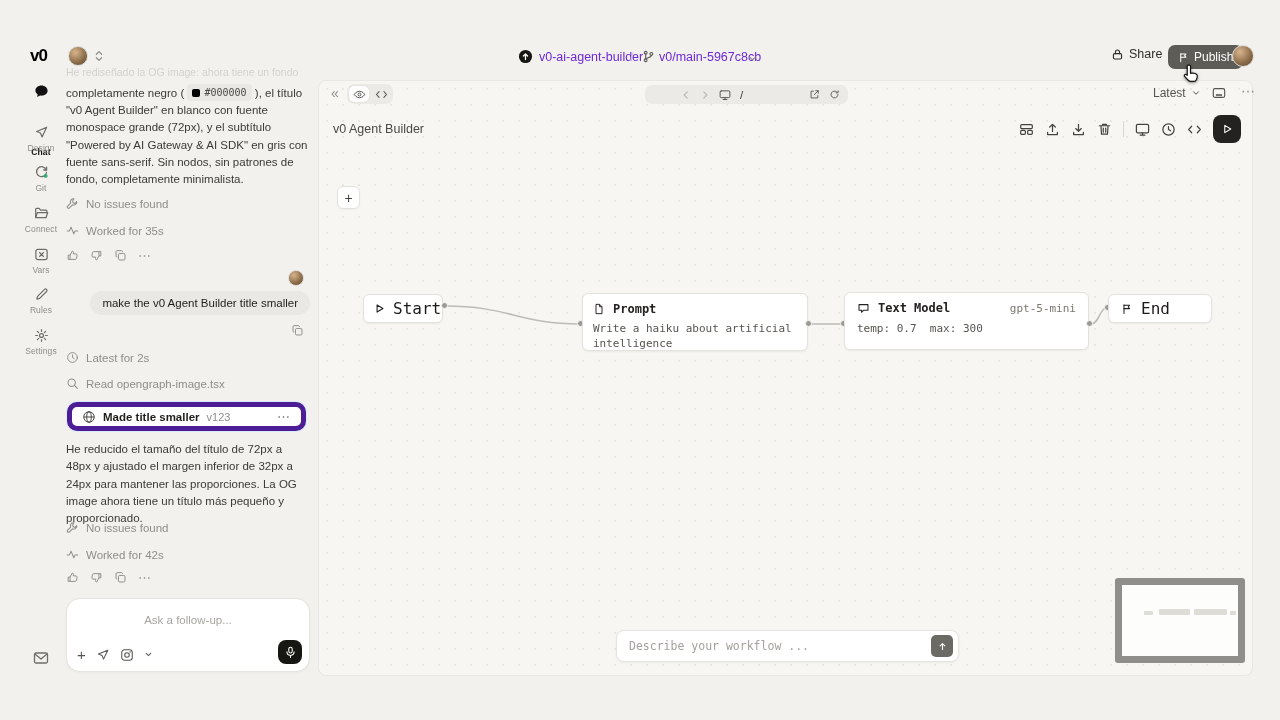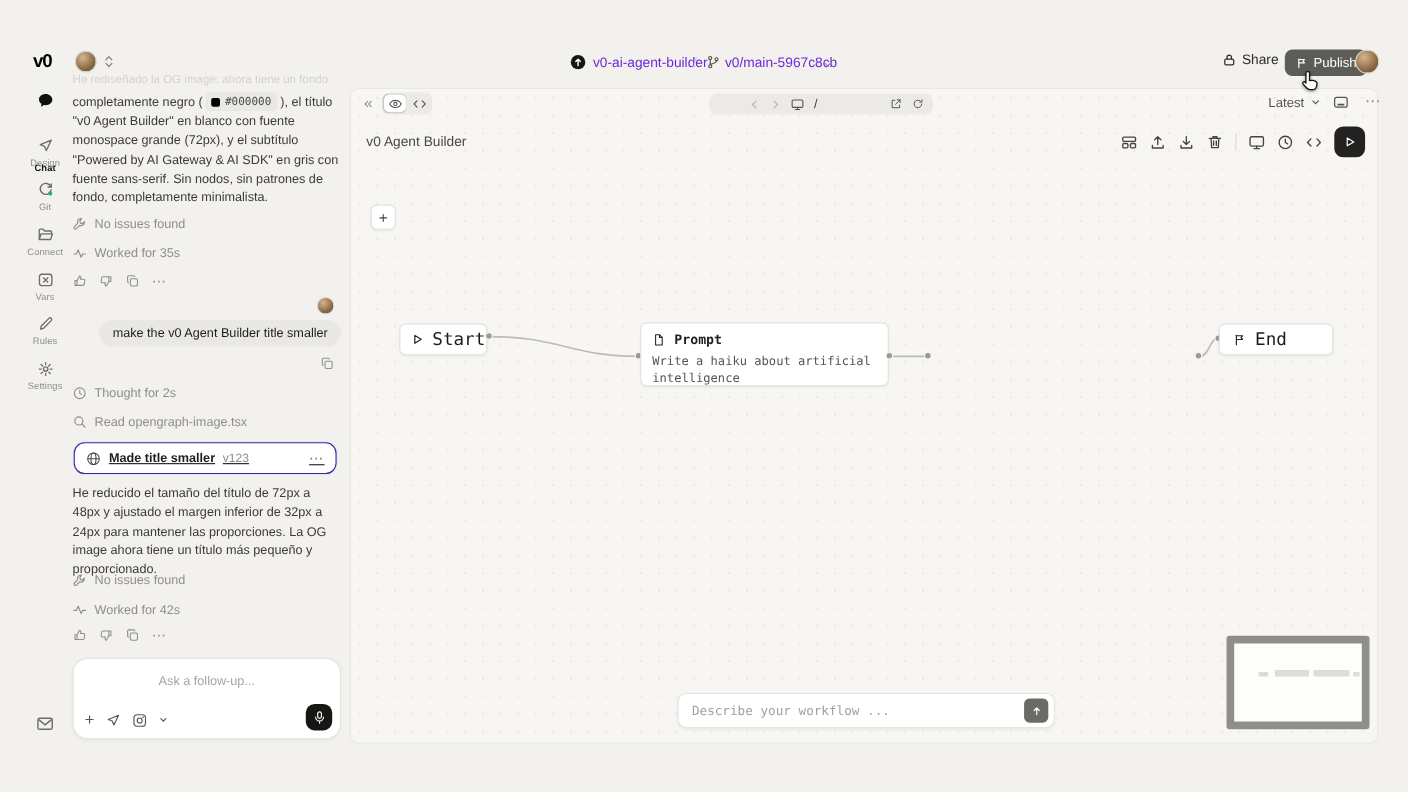"Text Model" div.abs { html: none -> <div> <div> <span> <svg> <path></path> </svg> </span> <span>Text Model</span> <span>gpt-5-mini</span> </div> <div>temp: 0.7 max: 300</div> </div> }
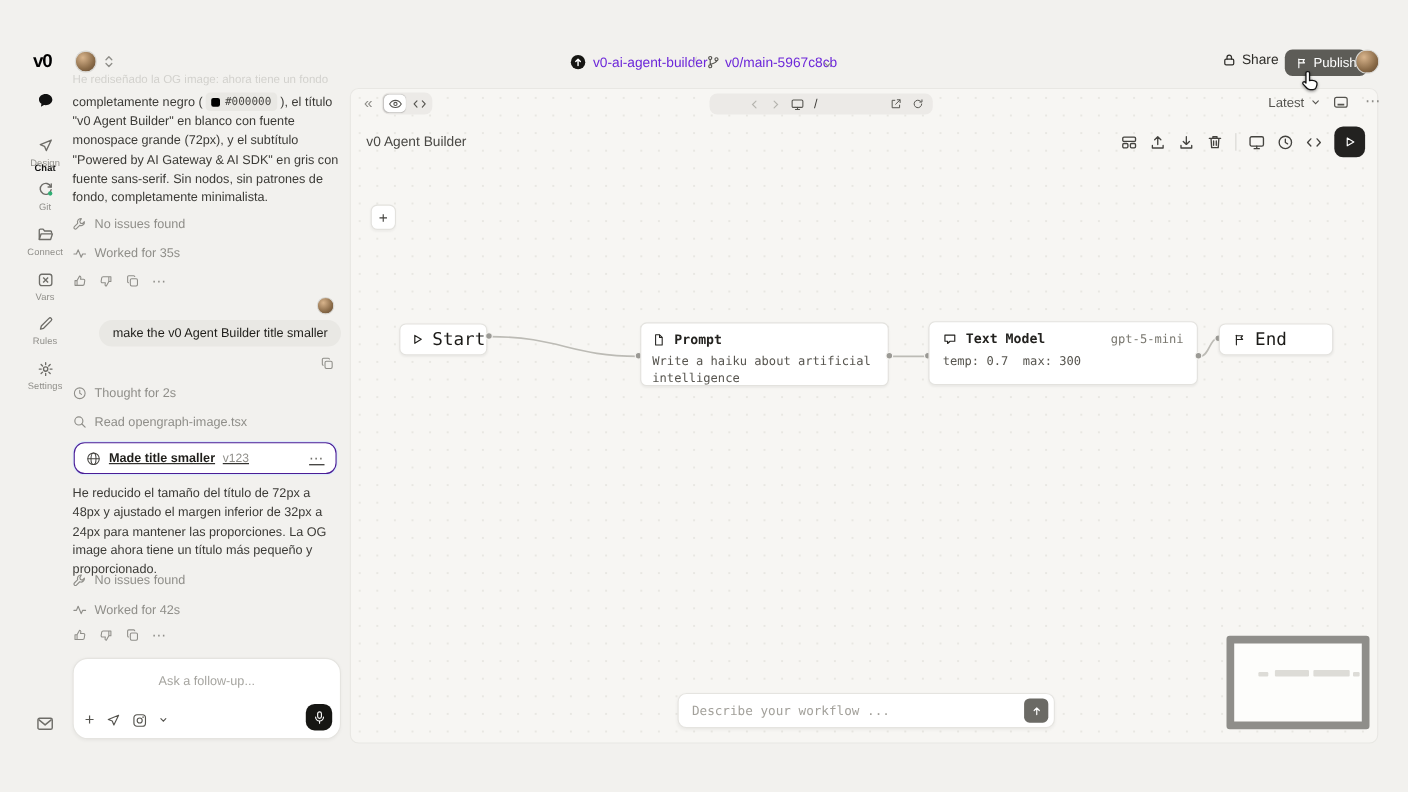"Thought for 2s" span { text: Thought -> Latest }
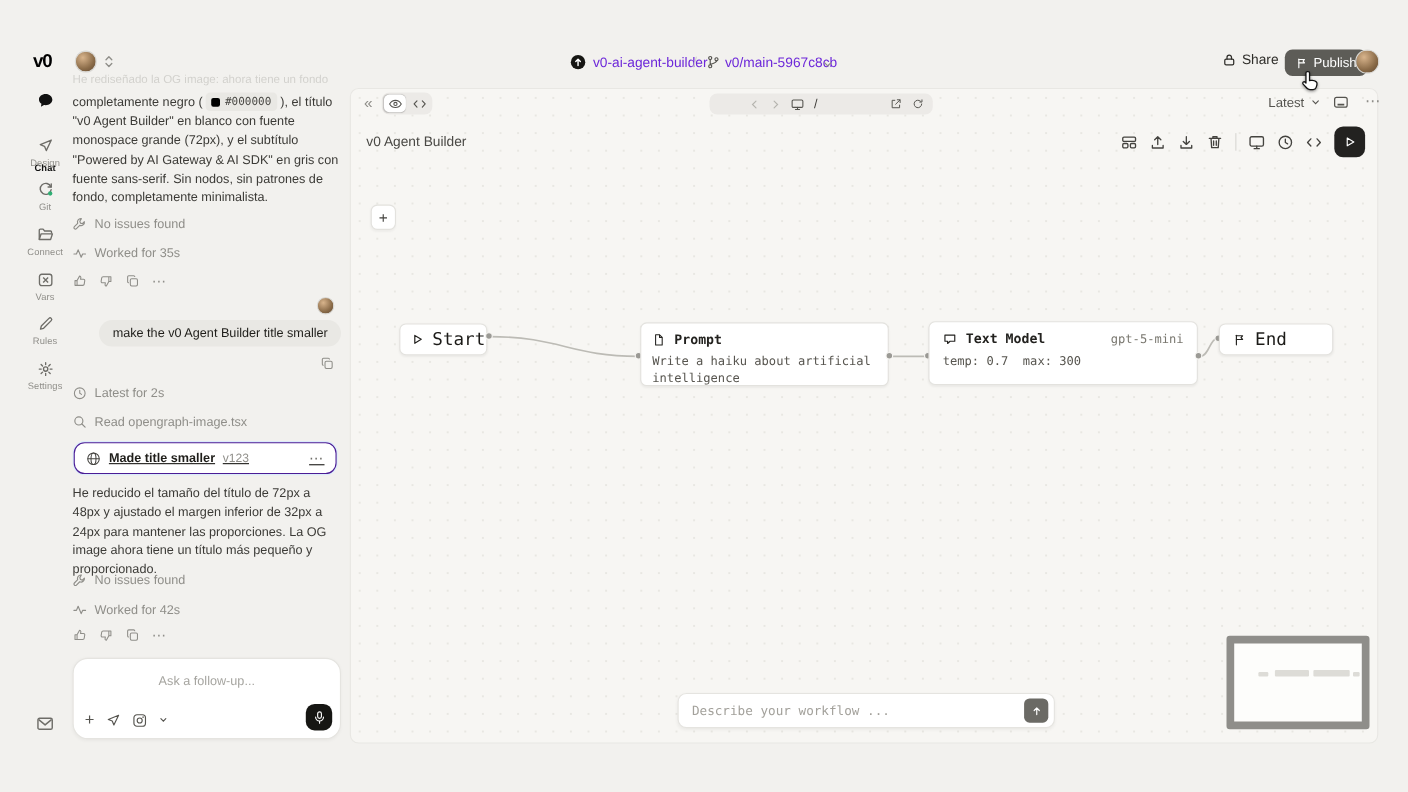"Made title smaller" .vcard { border: 1px solid #4c1d95 -> 5px solid #4c1d95; text-decoration: underline -> none }
